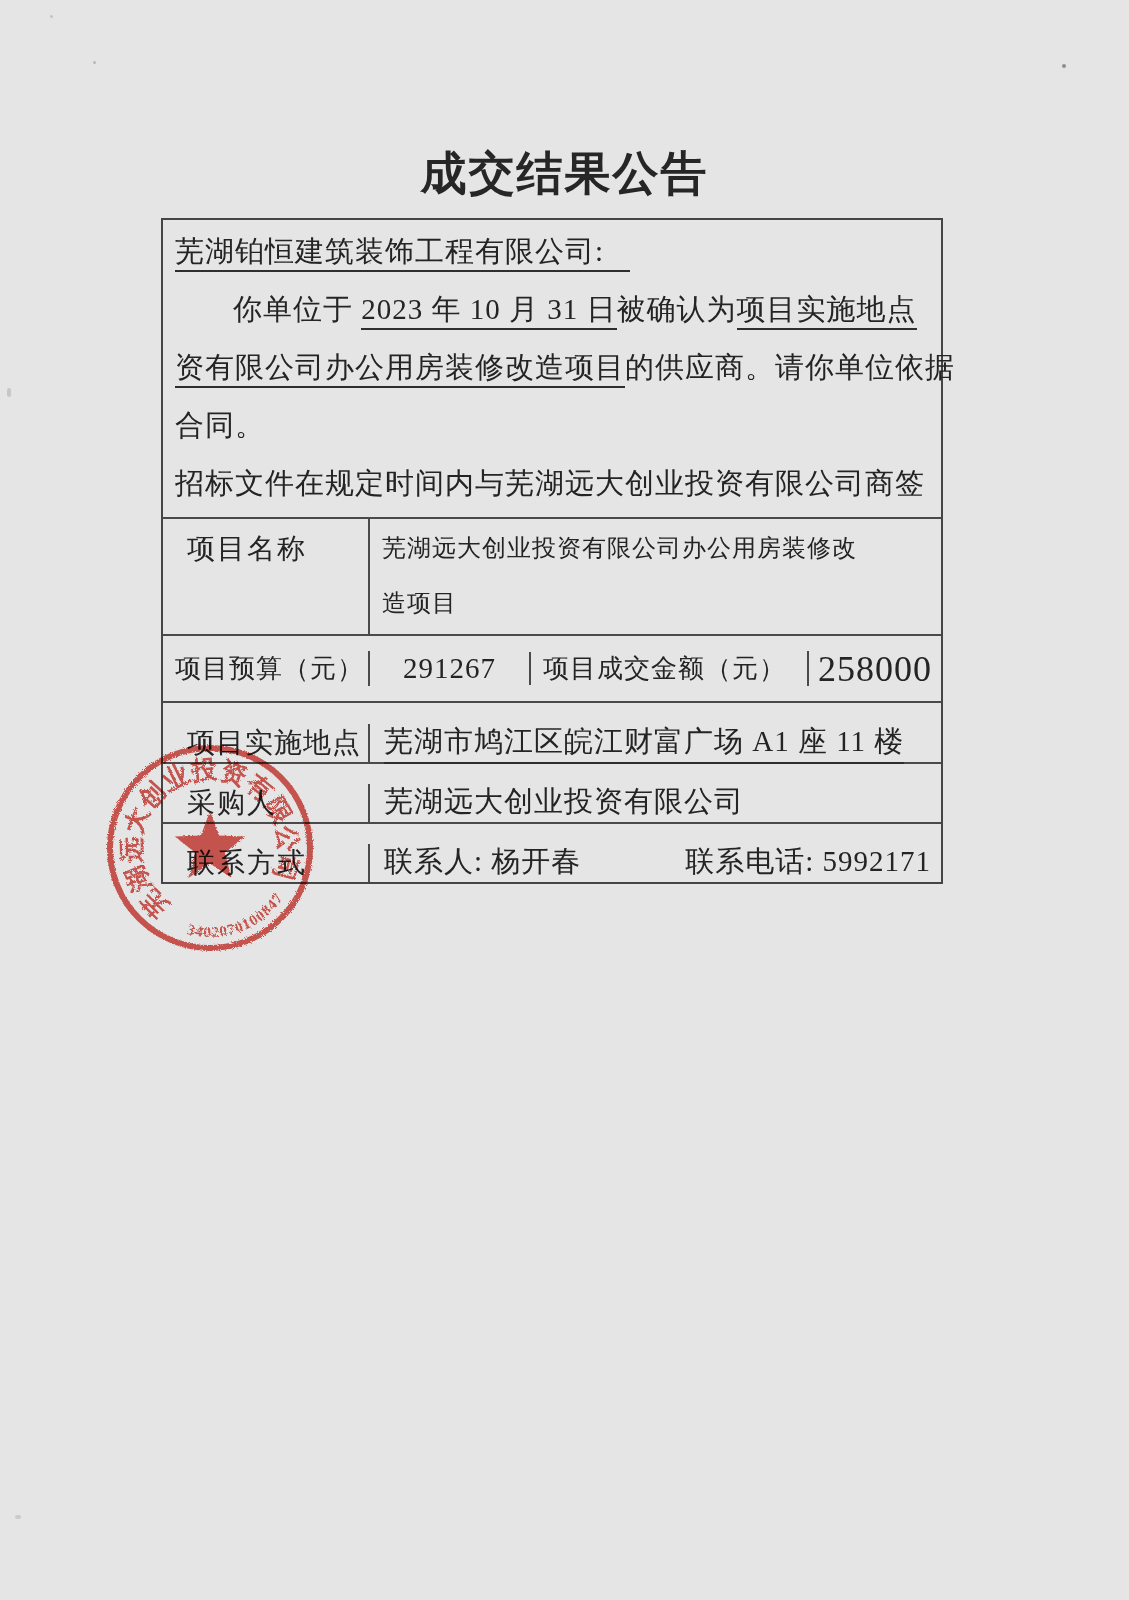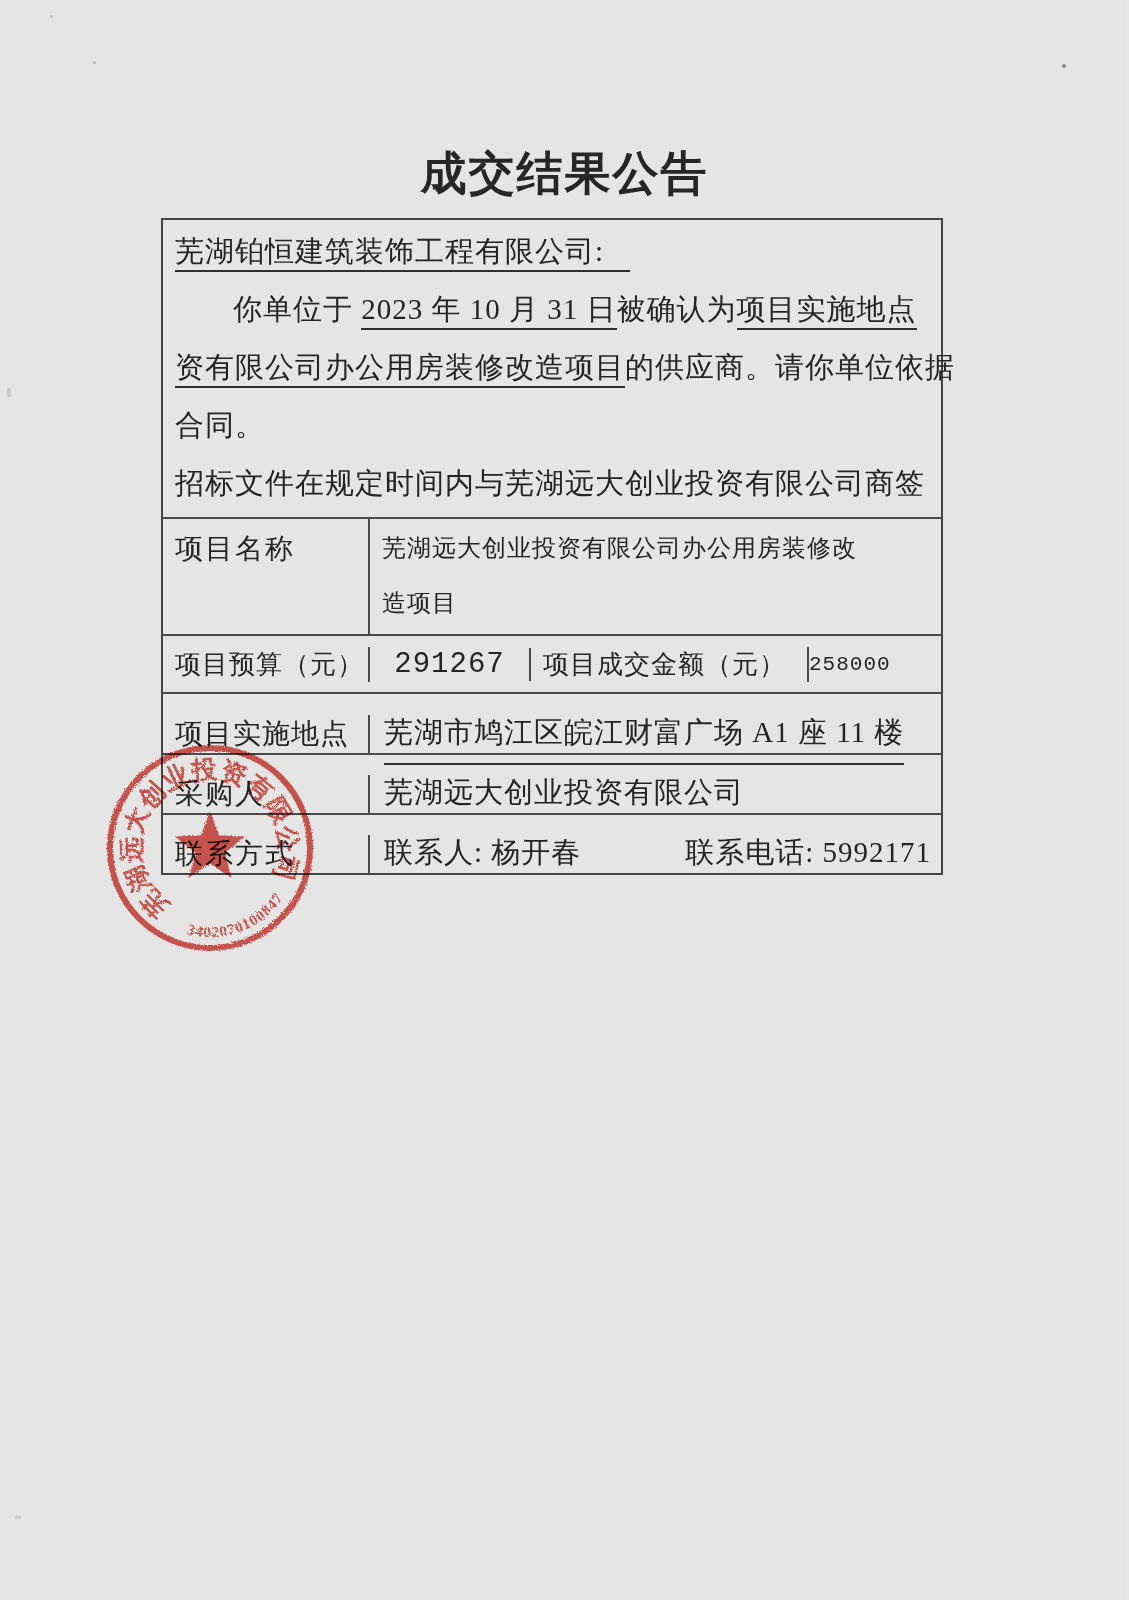"项目名称" .lbl { padding-left: 12px -> 24px }
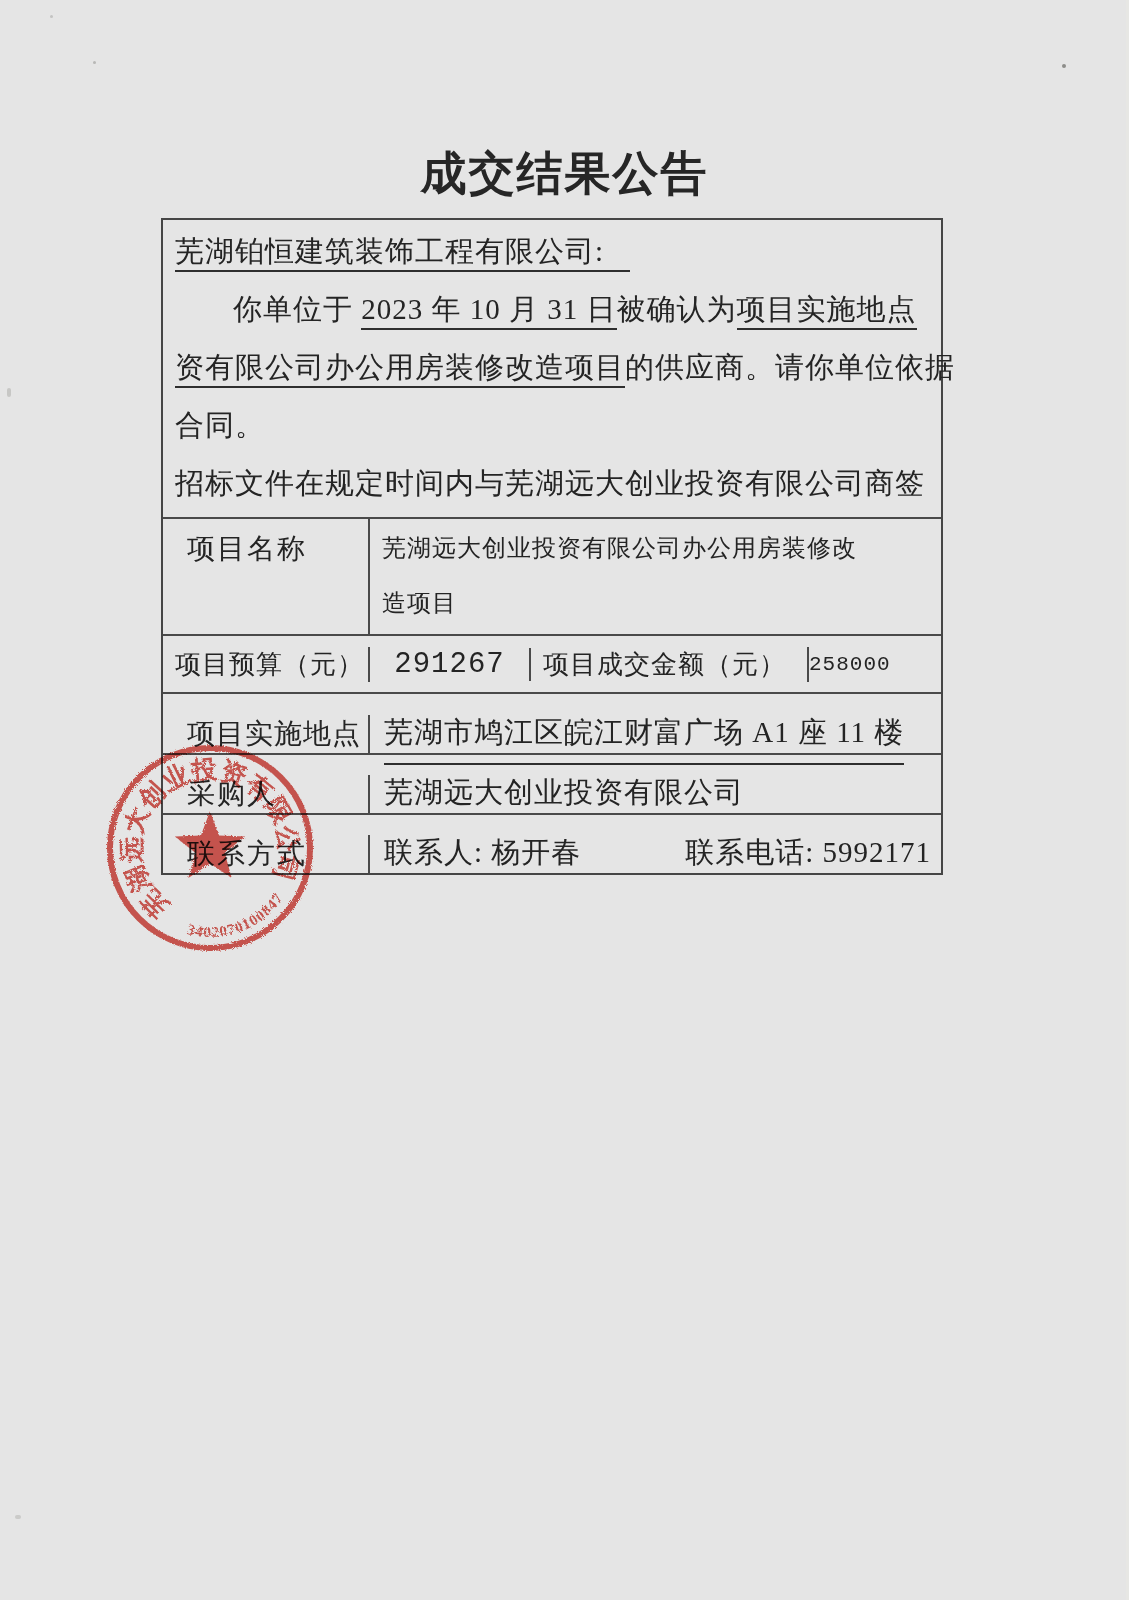"项目预算（元）" .row-budget { font-family: Liberation Mono, monospace -> none; height: 58px -> 67px }
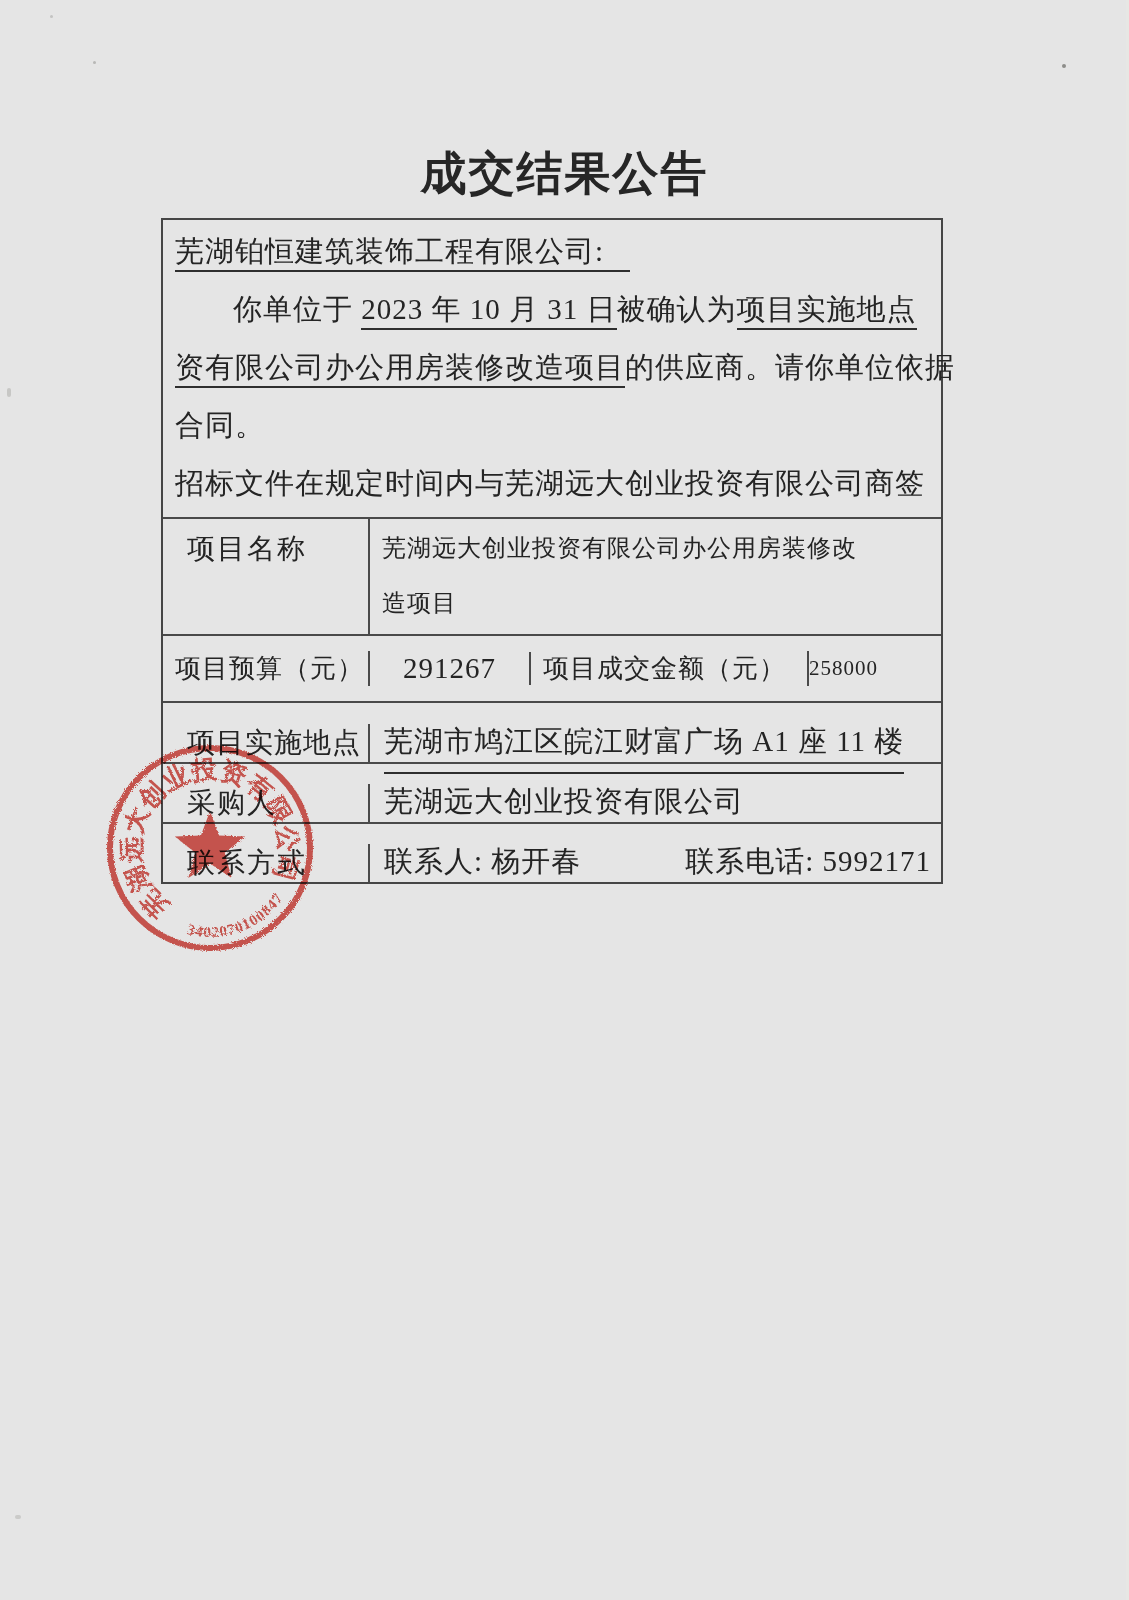"258000" .c4 { font-size: 21px -> 36px; text-align: left -> center }
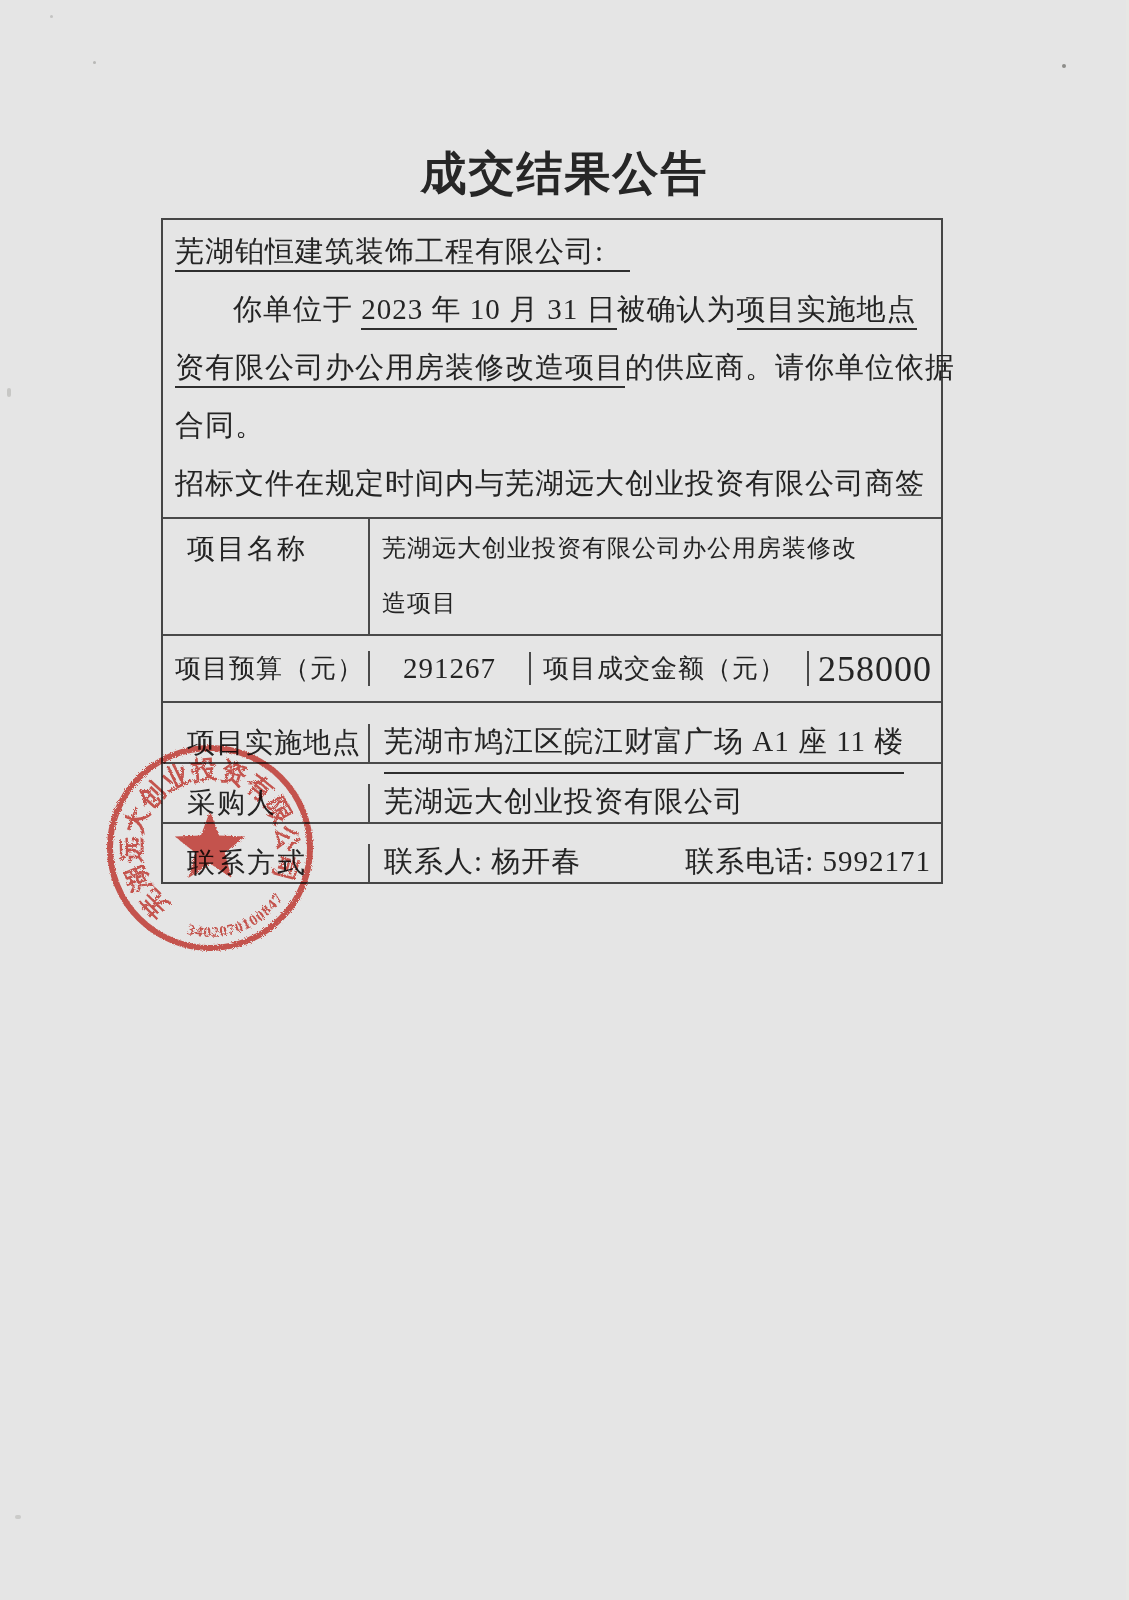"芜湖市鸠江区皖江财富广场 A1 座 11 楼" .std-val .u2 { padding-bottom: 15px -> 5px }
